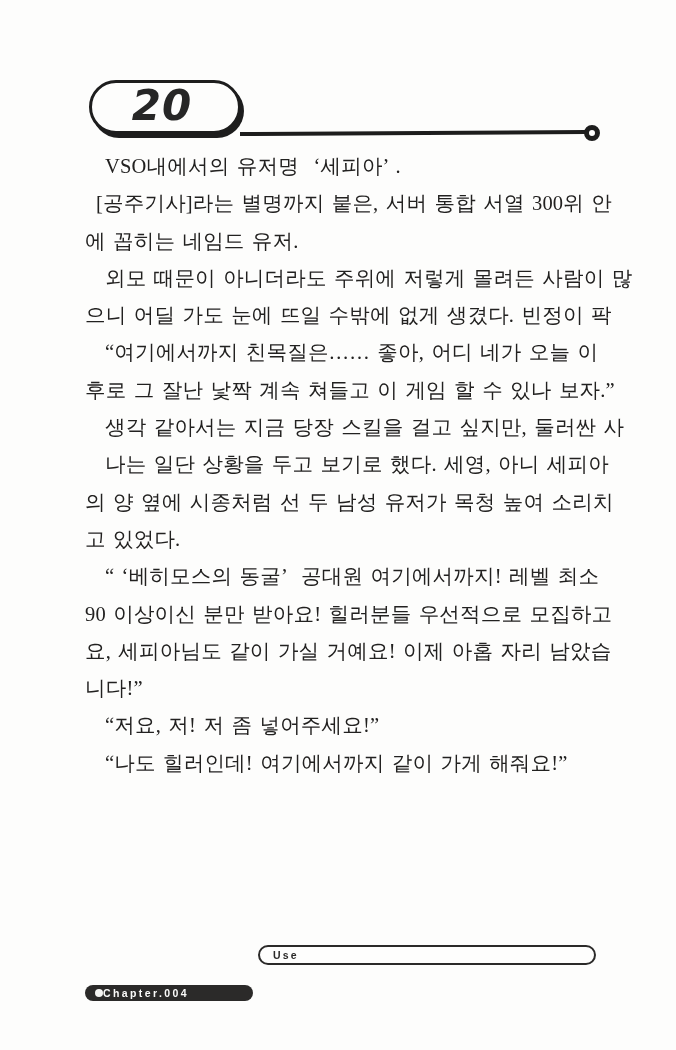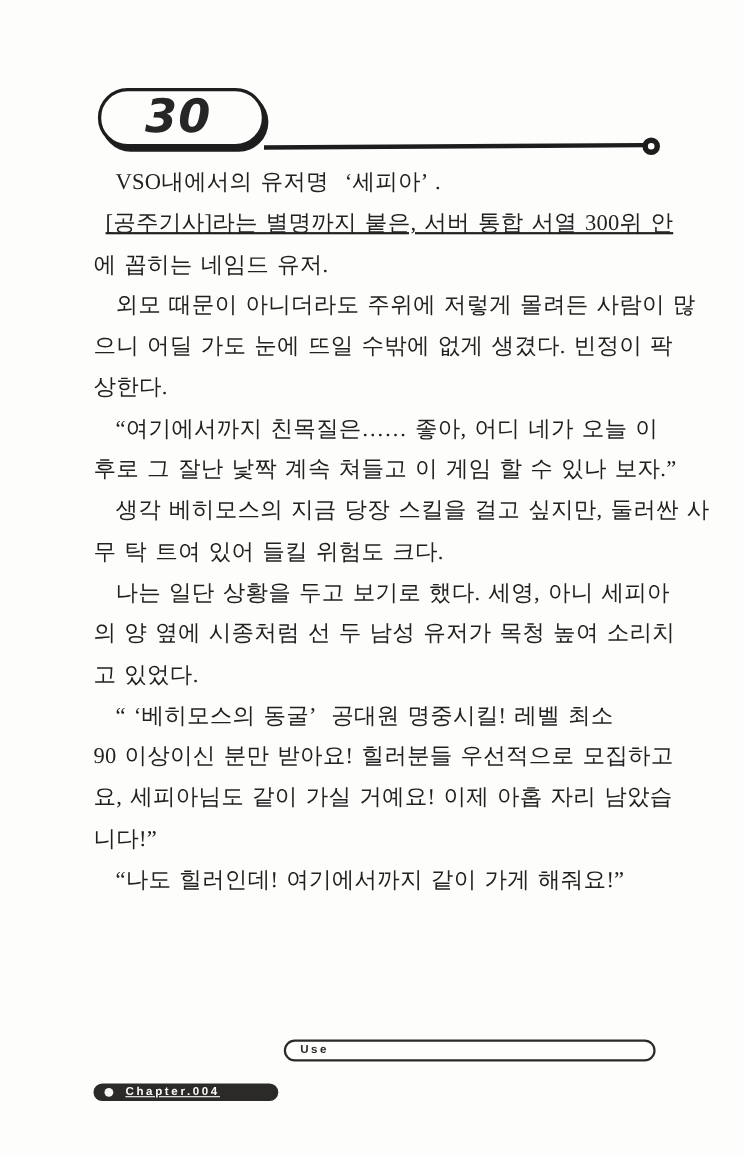"30" span.page-num { text: 30 -> 20 }
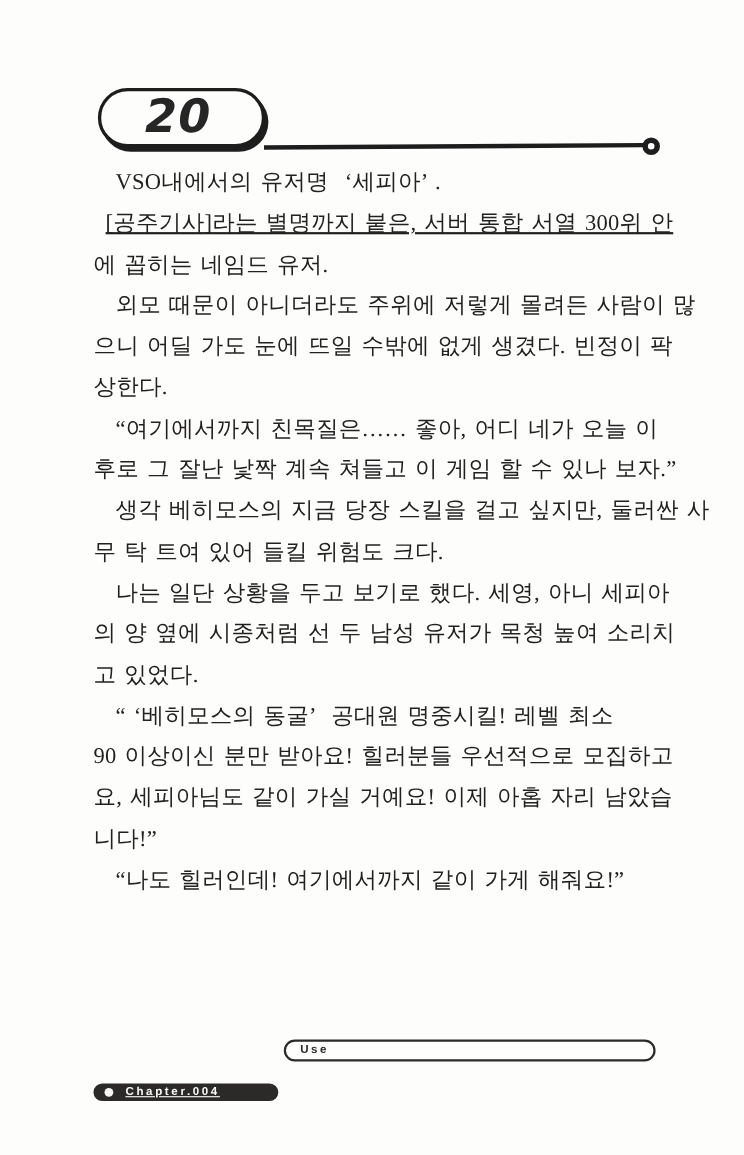"[공주기사]라는 별명까지 붙은, 서버 통합" .line.ind-sm { text-decoration: underline -> none }
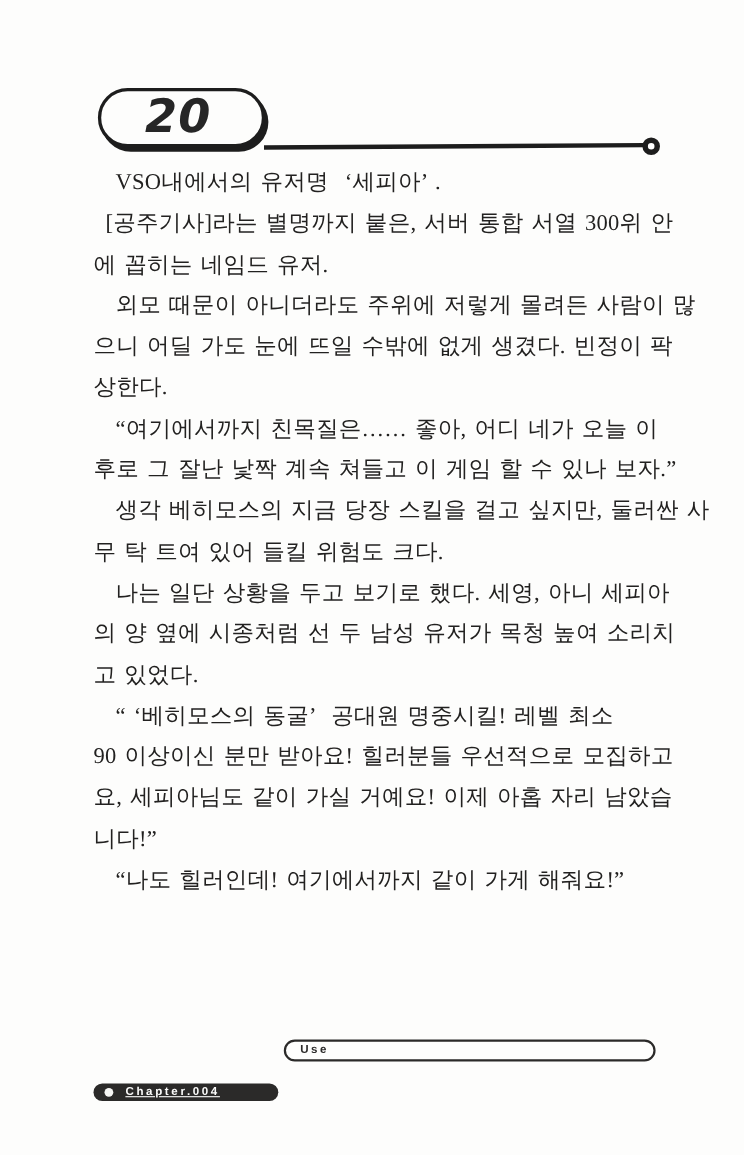"상한다." div.line { html: <div>상한다.</div> -> none }
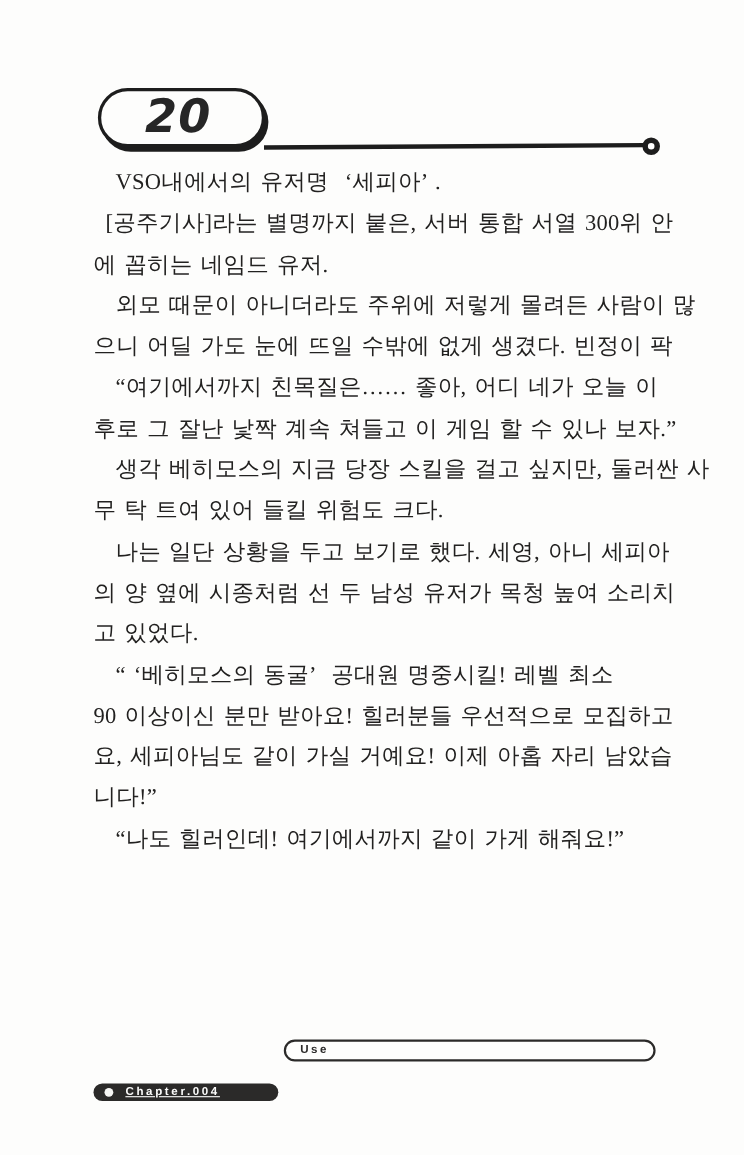"생각 베히모스의 지금 당장 스킬을" div.line { text: 베히모스의 -> 같아서는 }
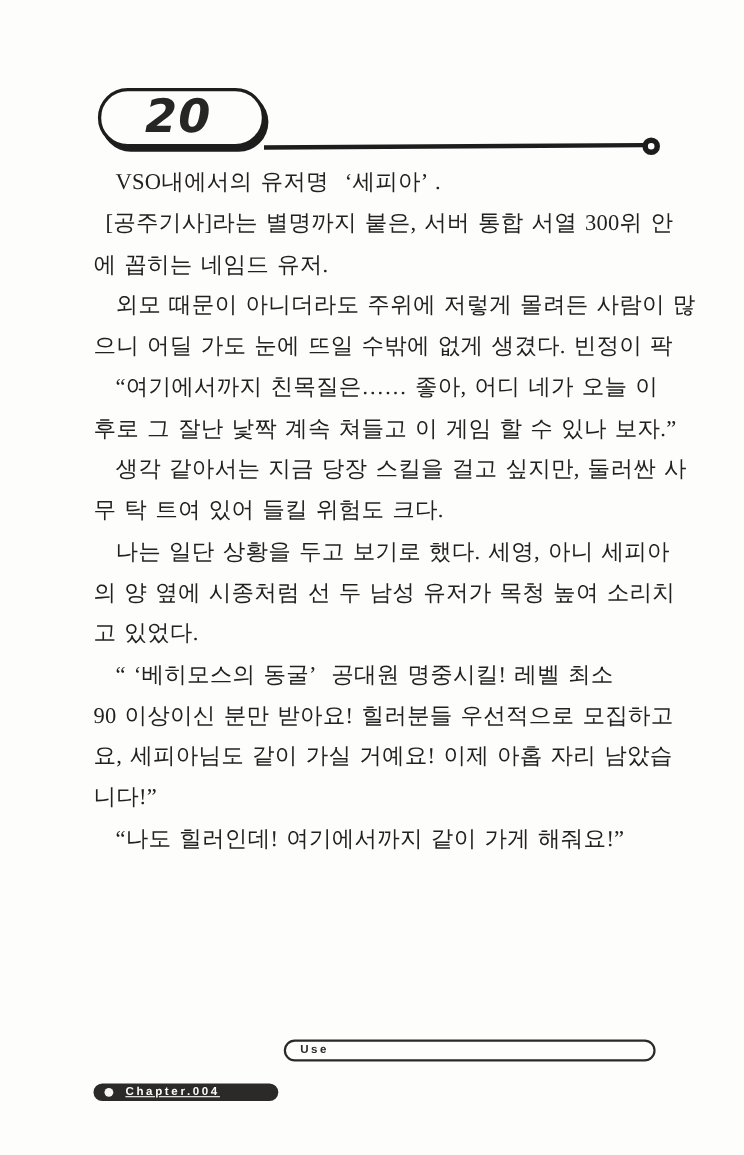"무 탁 트여 있어 들킬" div.line { html: <div>무 탁 트여 있어 들킬 위험도 크다.</div> -> none }
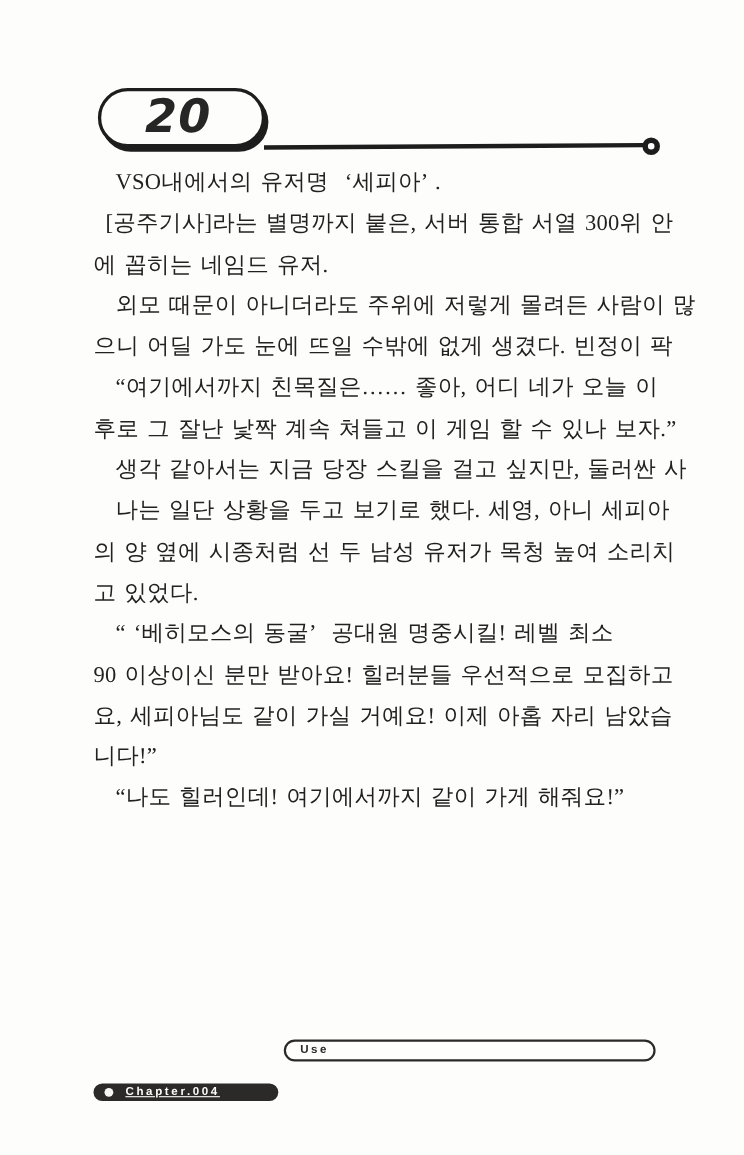"“ ‘베히모스의 동굴’ 공대원 명중시킬!" div.line { text: 명중시킬 -> 여기에서까지 }
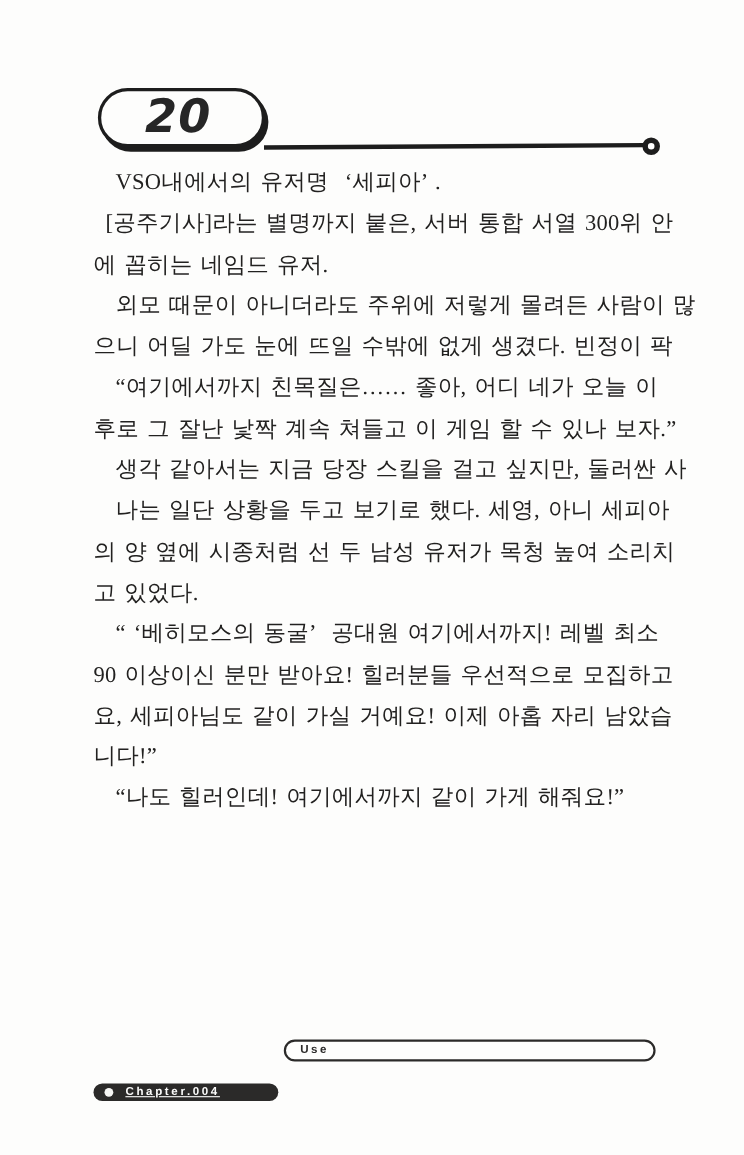"“저요, 저! 저 좀 넣어주세요!”" div.line { html: none -> <div>“저요, 저! 저 좀 넣어주세요!”</div> }
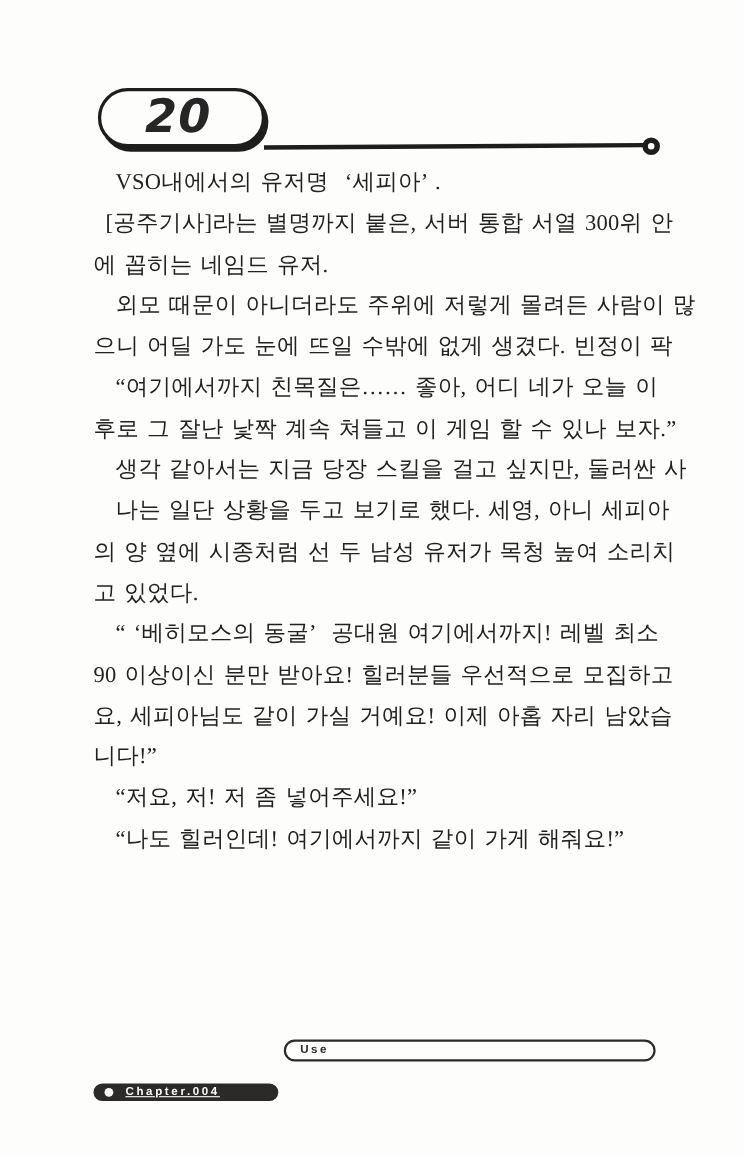"Chapter.004" .chapter-label { margin-left: 11px -> 0; text-decoration: underline -> none }
